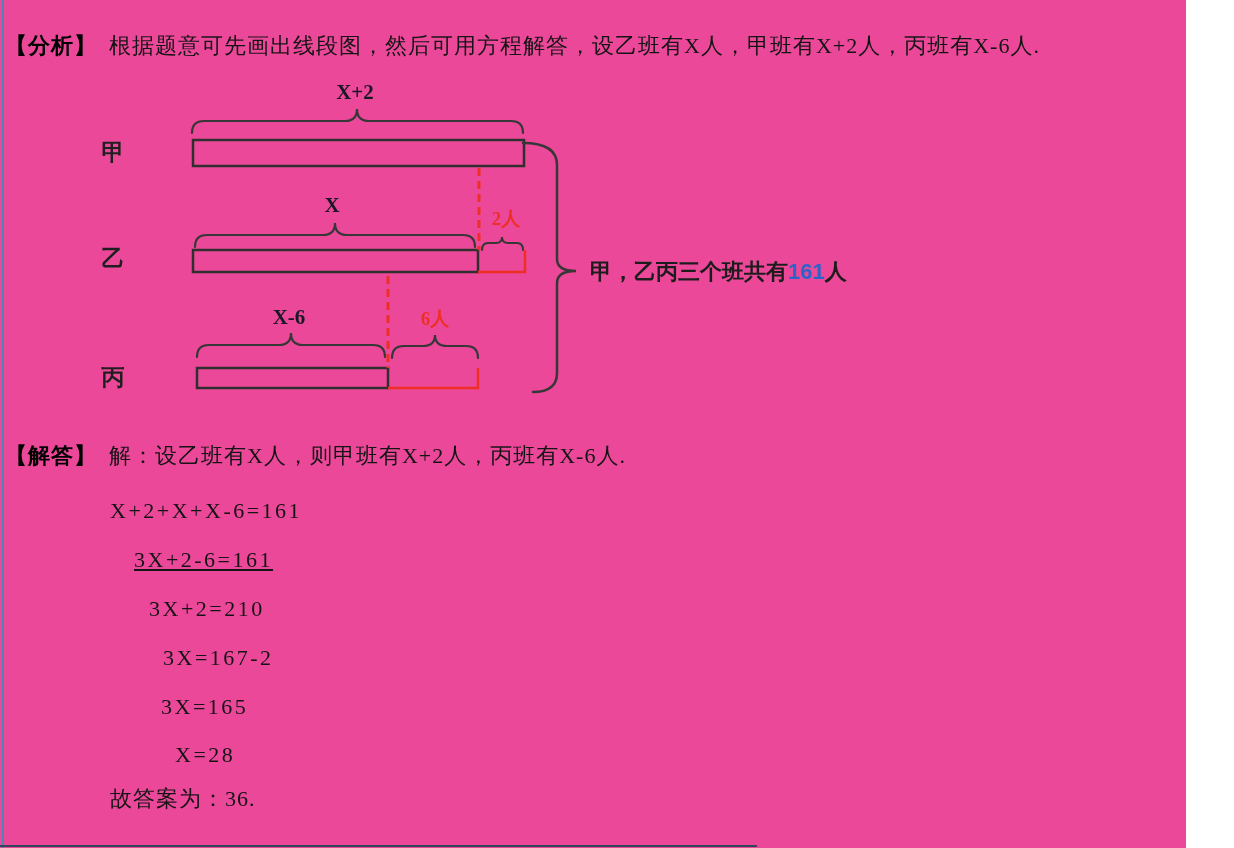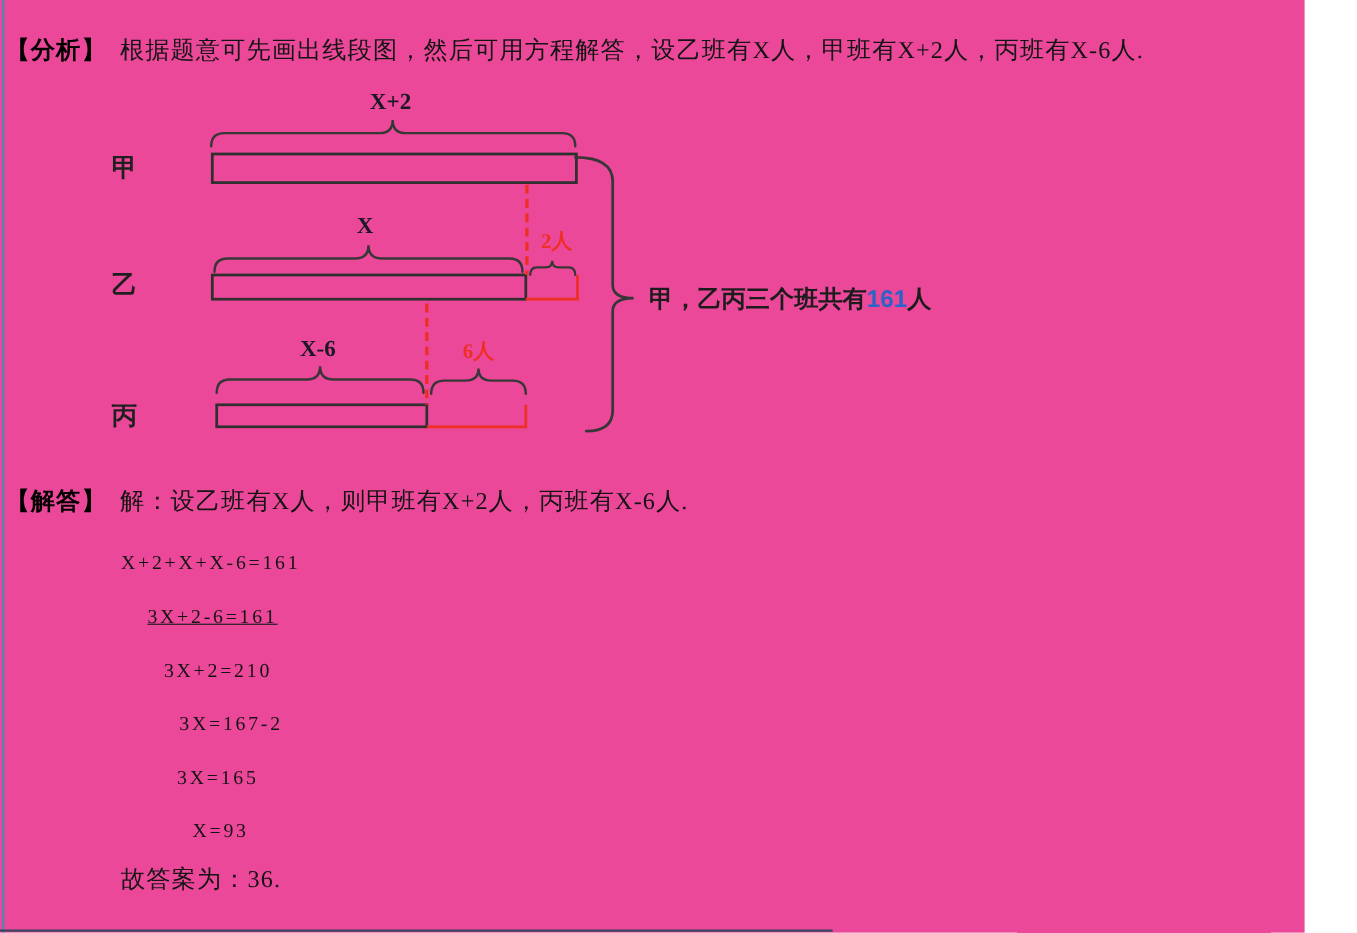"X+2+X+X-6=161" .eq { font-size: 18px -> 22px }
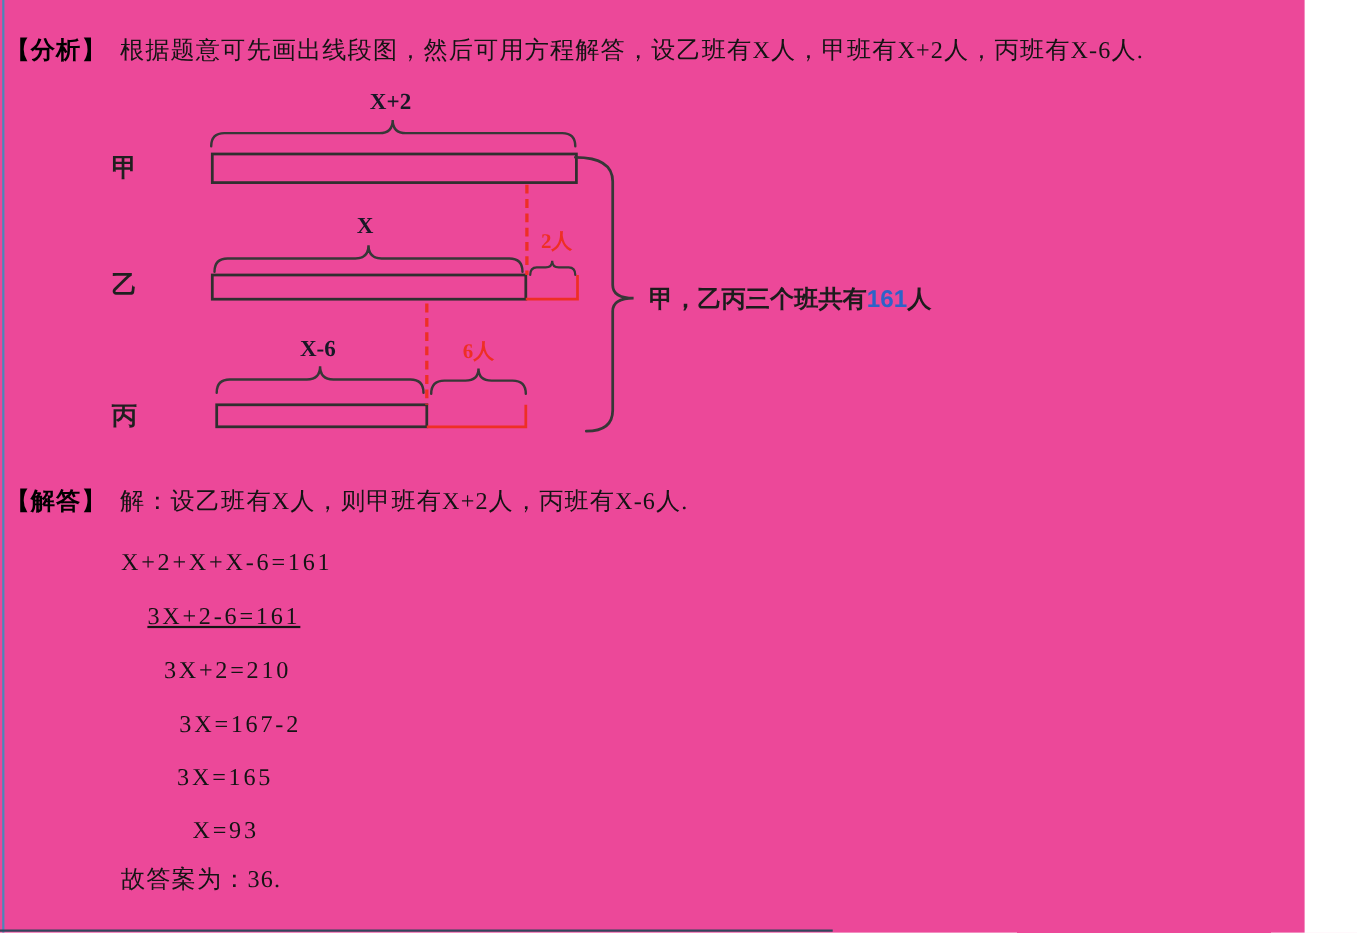"X=93" div.eq { text: 93 -> 28 }
